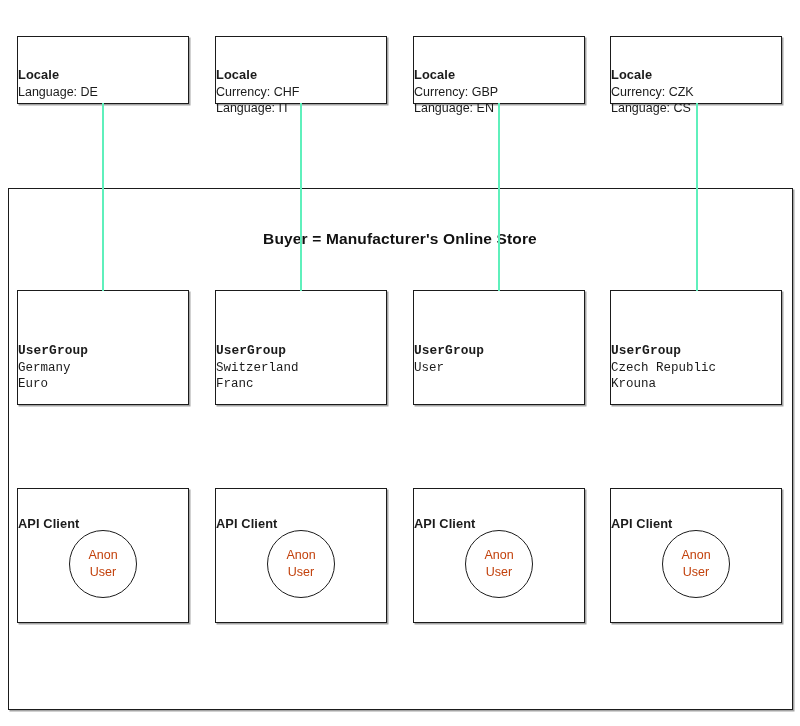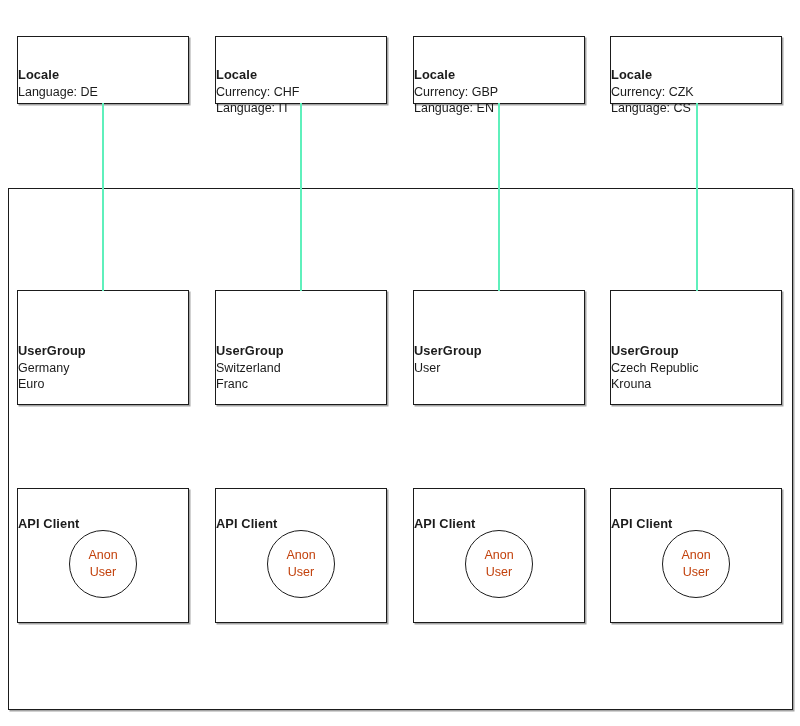"Buyer = Manufacturer's Online Store" div { html: none -> <div>Buyer = Manufacturer's Online Store</div> }
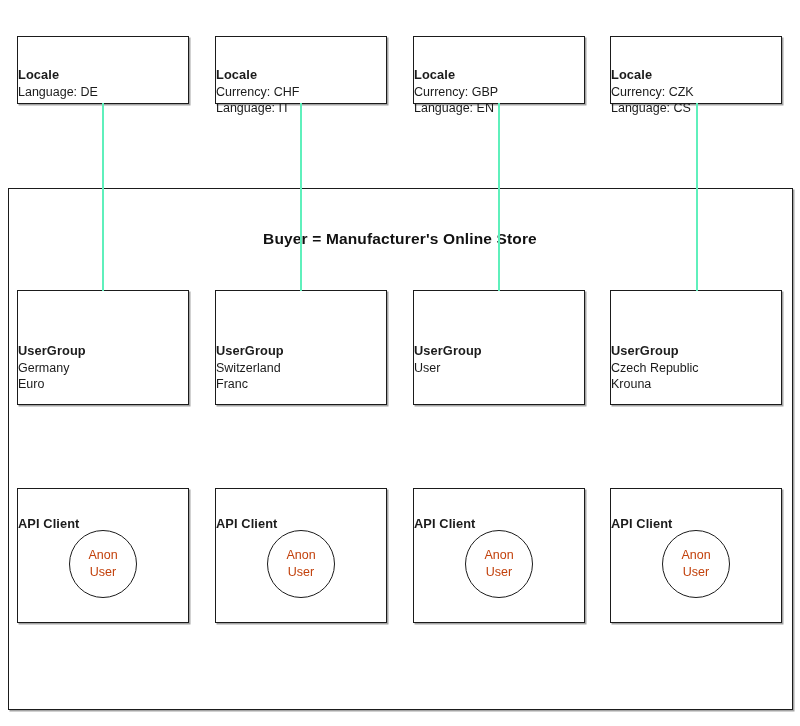"UserGroup" .usergroup-box .node-text { font-family: none -> Liberation Mono, monospace }
